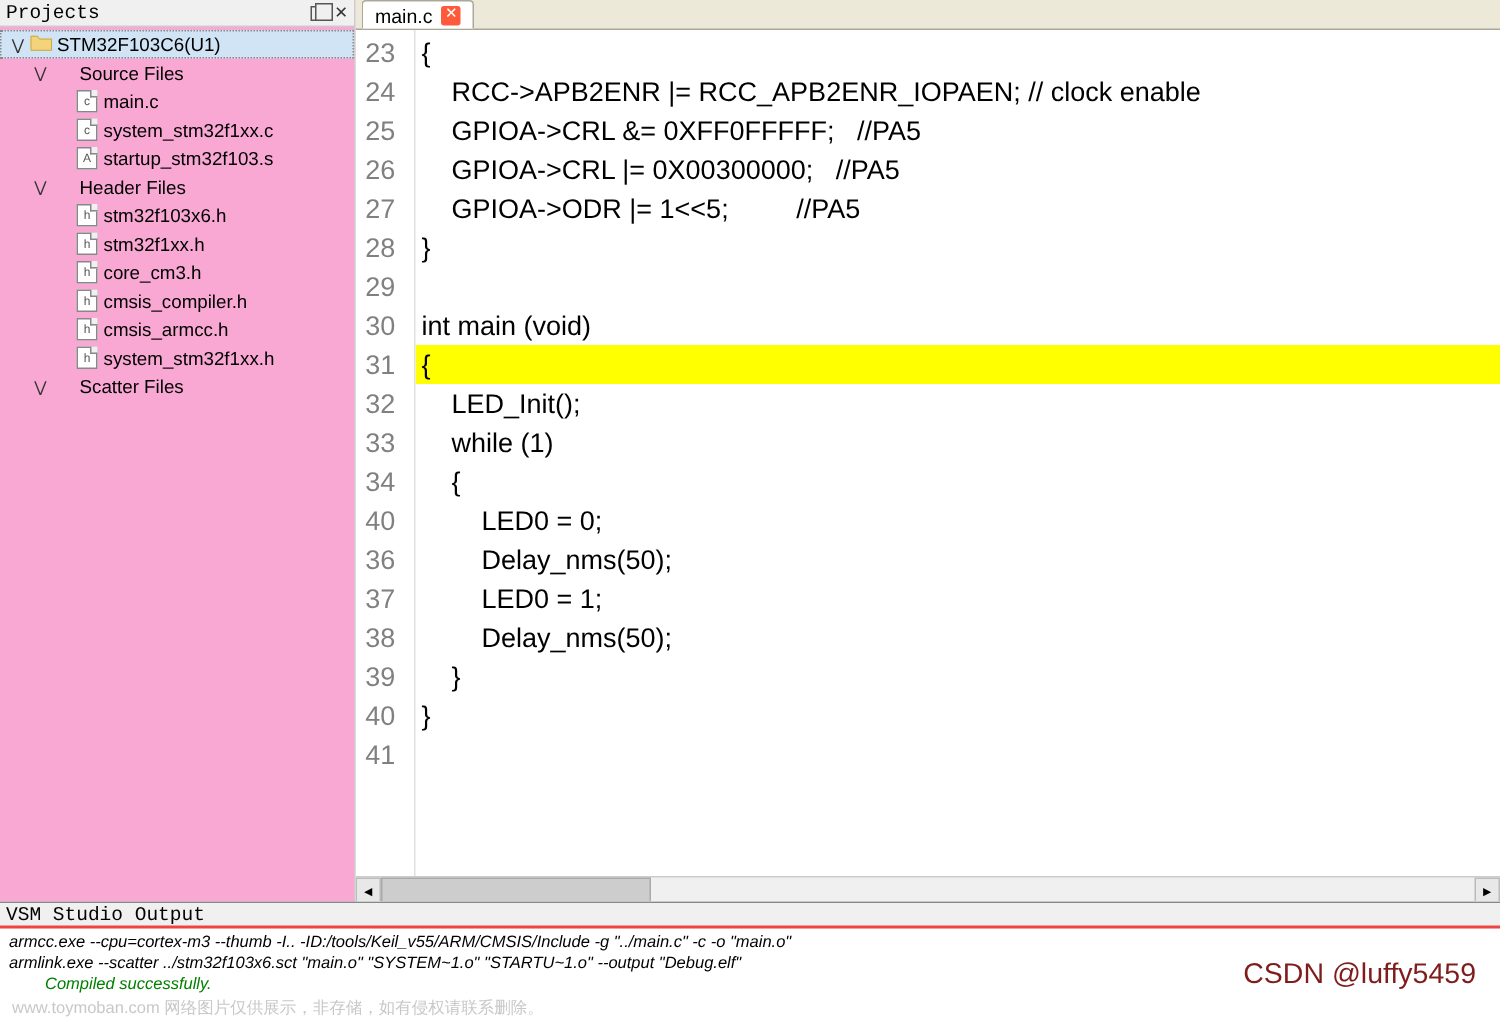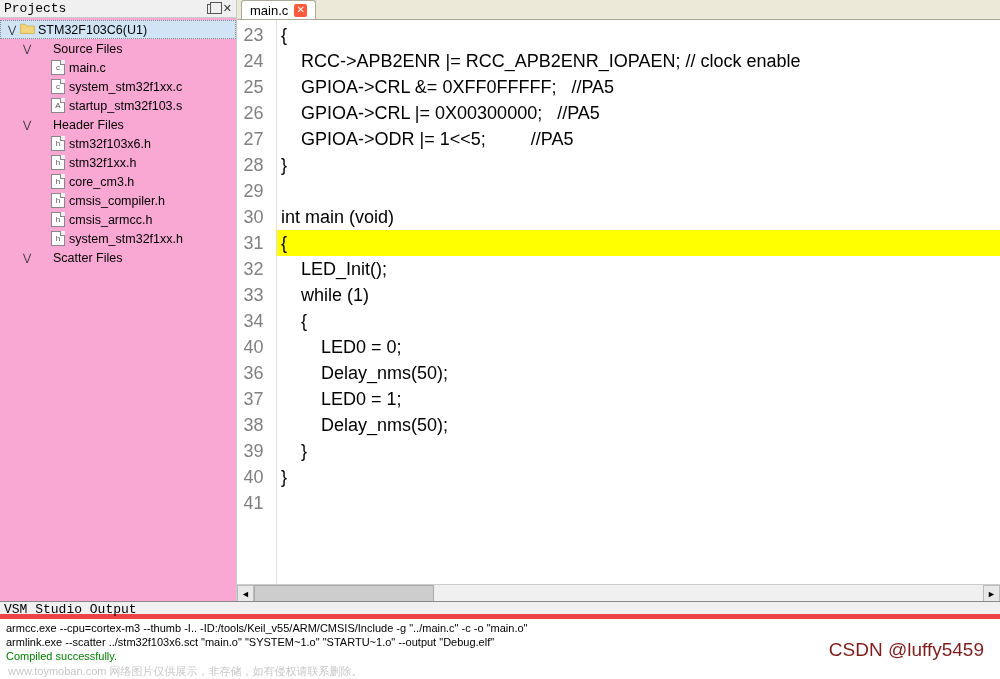"VSM Studio Output" .output-header { border-bottom: 5px solid #ef4444 -> 2px solid #ef4444 }
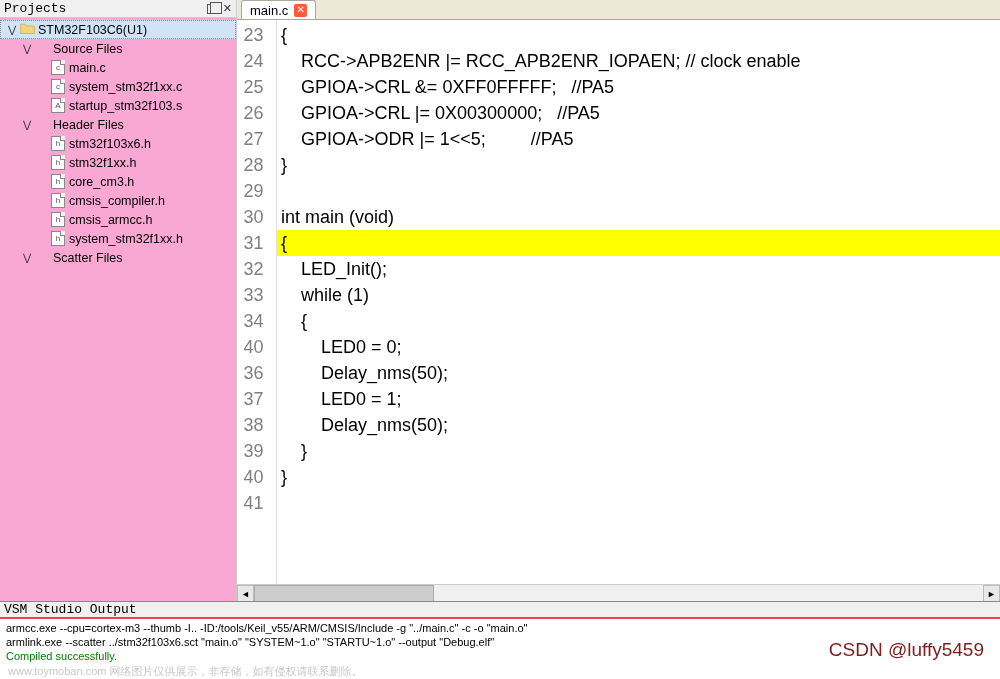"armcc.exe --cpu=cortex-m3 --thumb -I.." .output-body div { font-style: none -> italic }
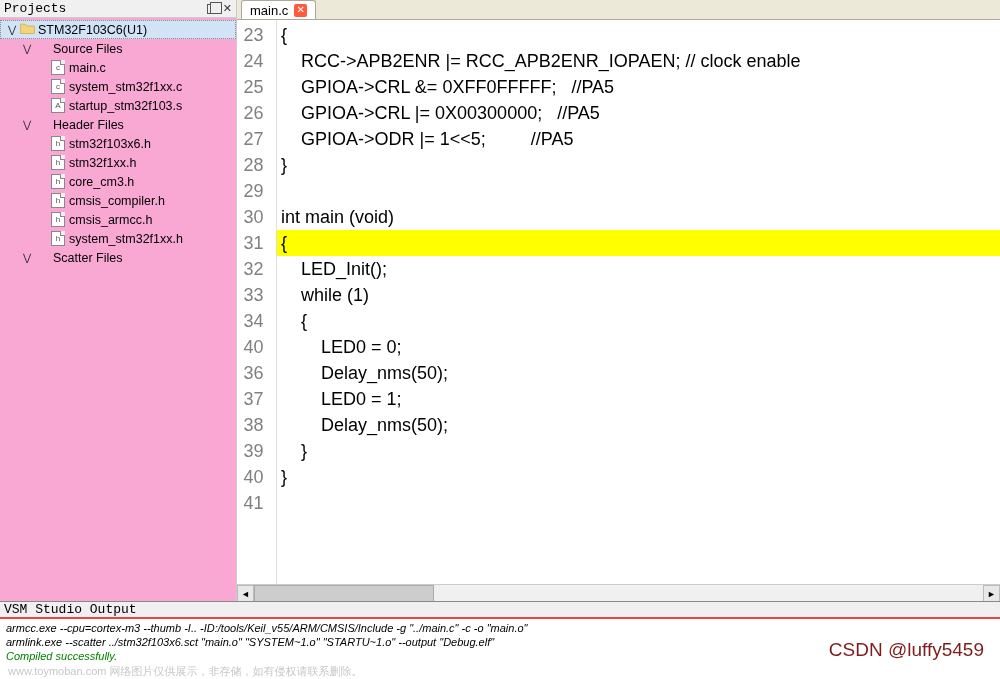"Compiled successfully." .success { margin-left: none -> 24px }
